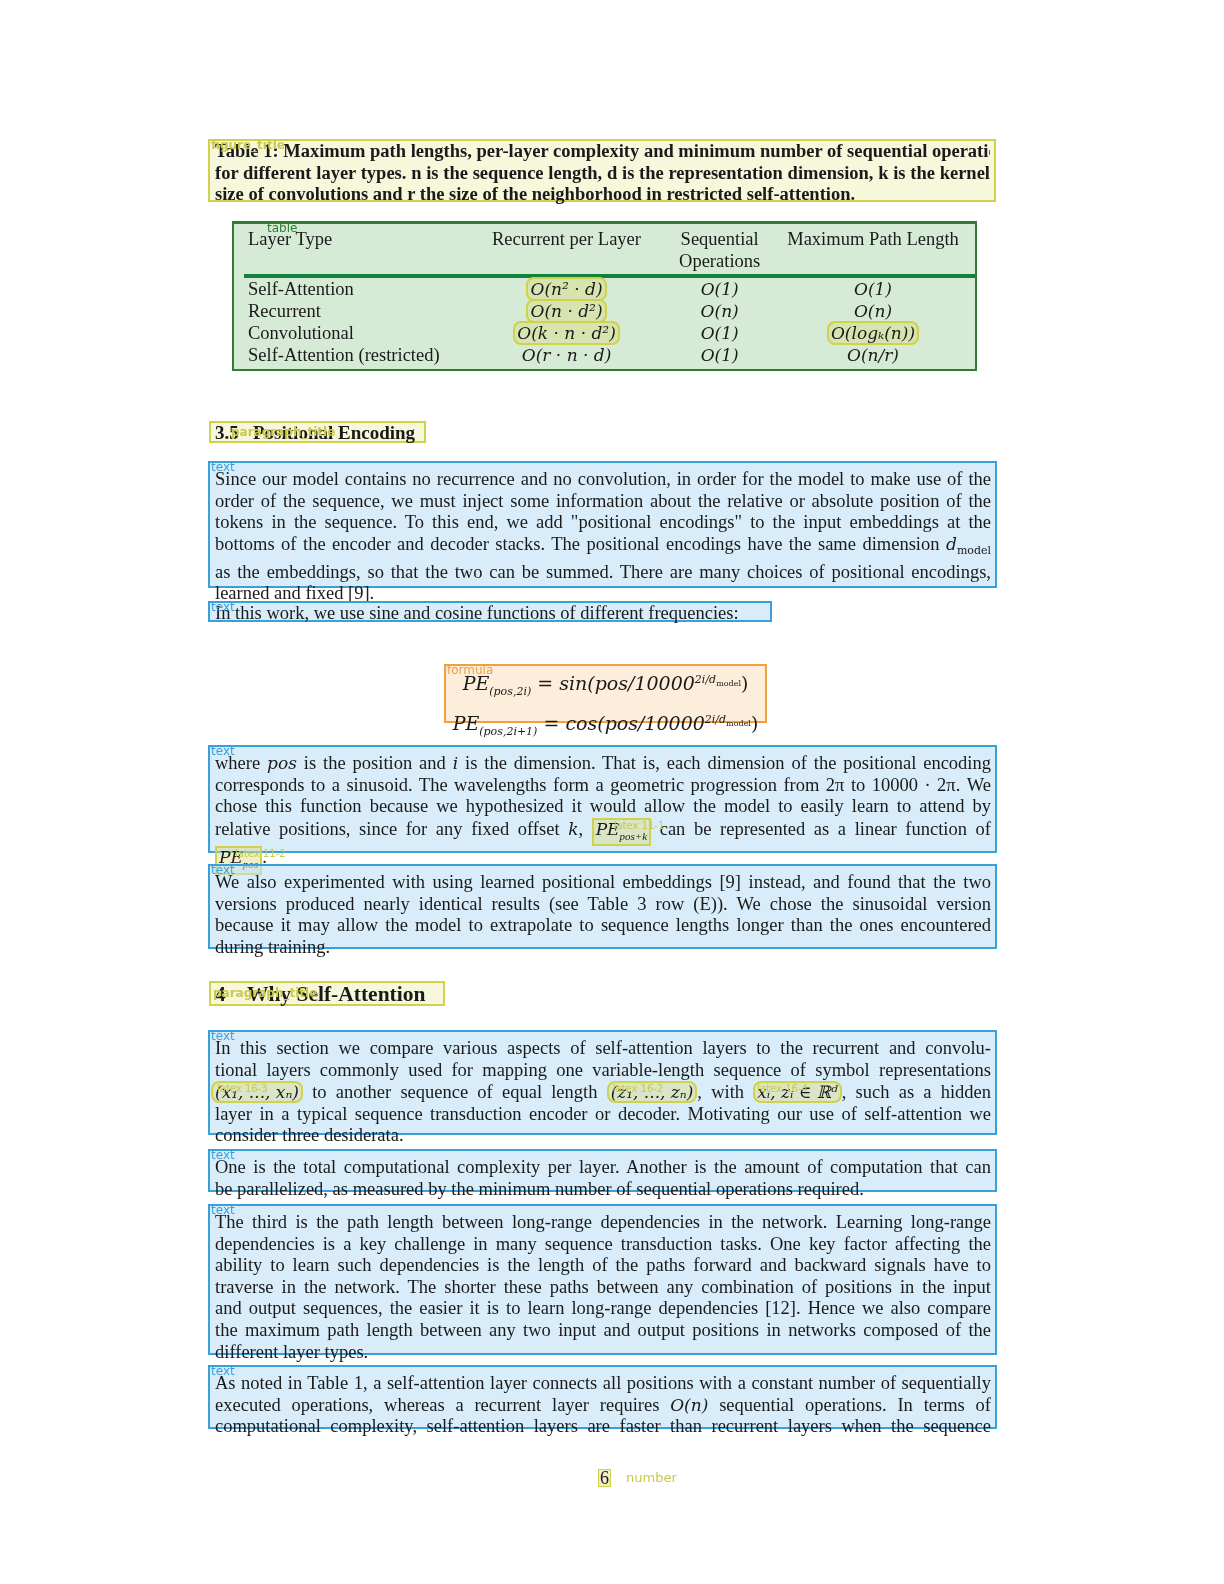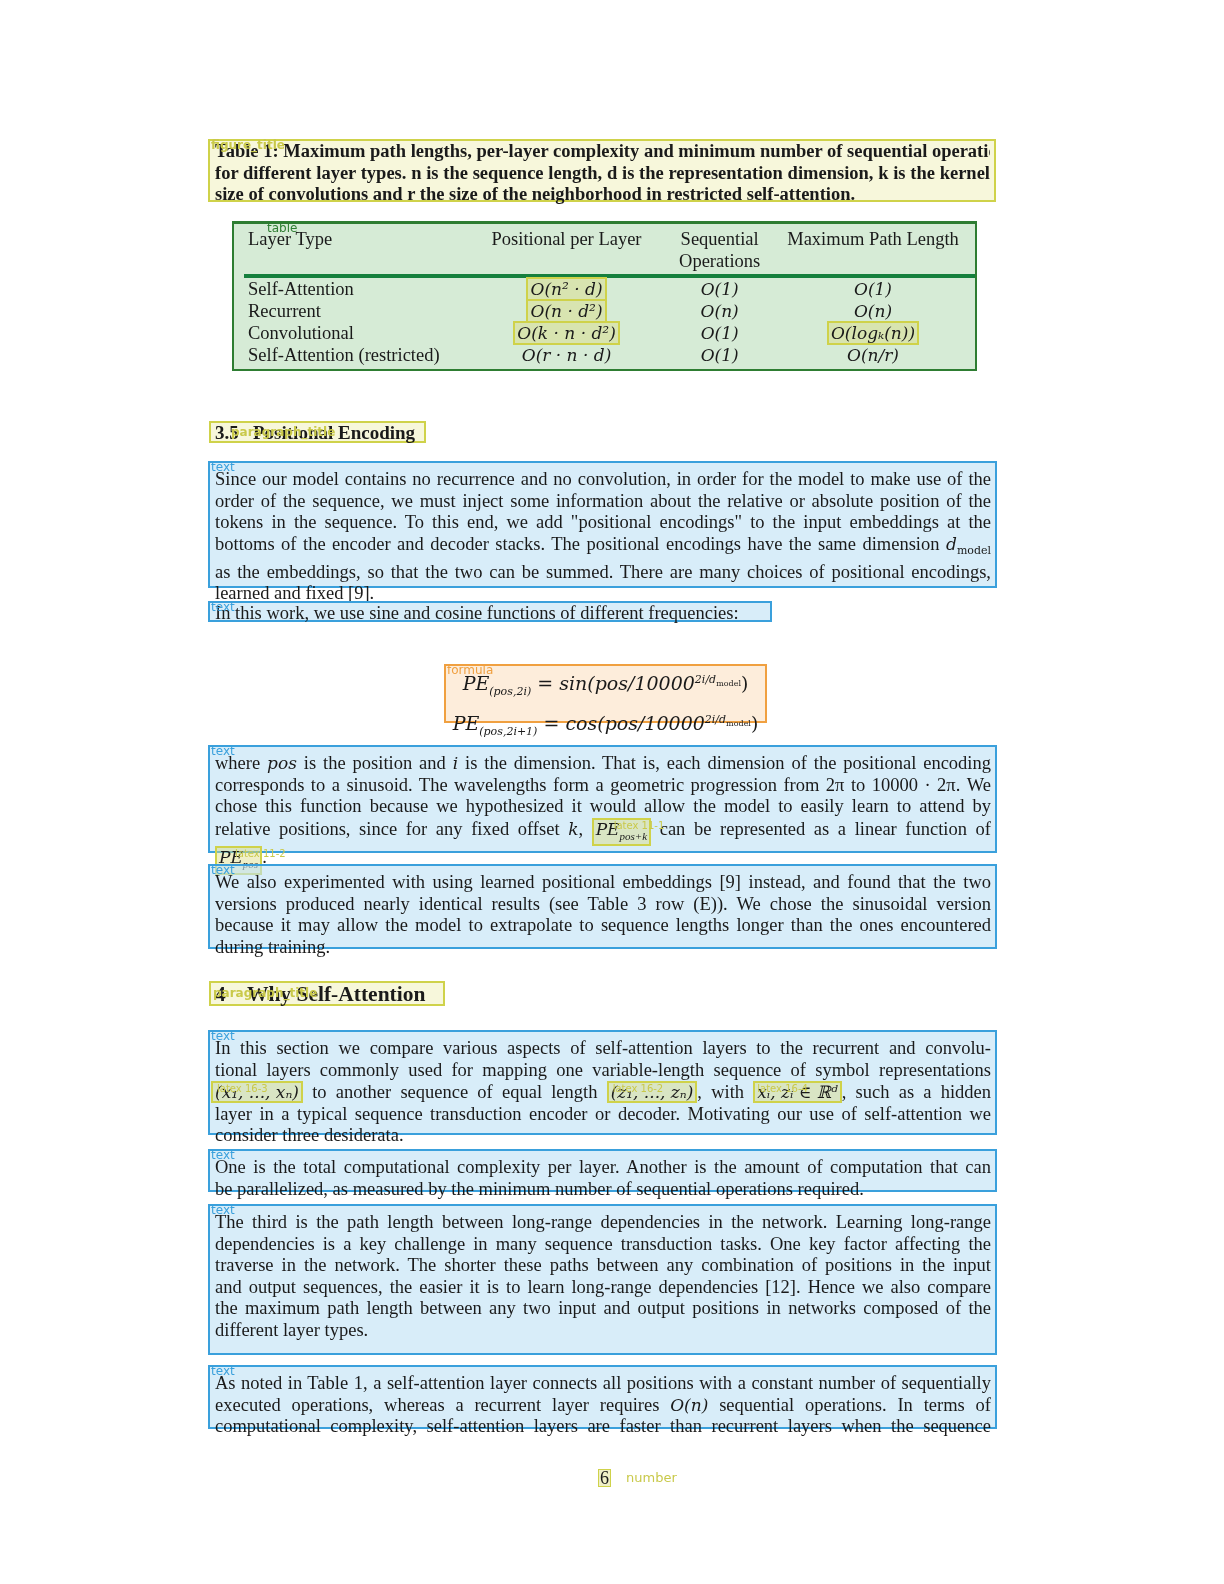"Positional per Layer" th.c { text: Positional -> Recurrent }
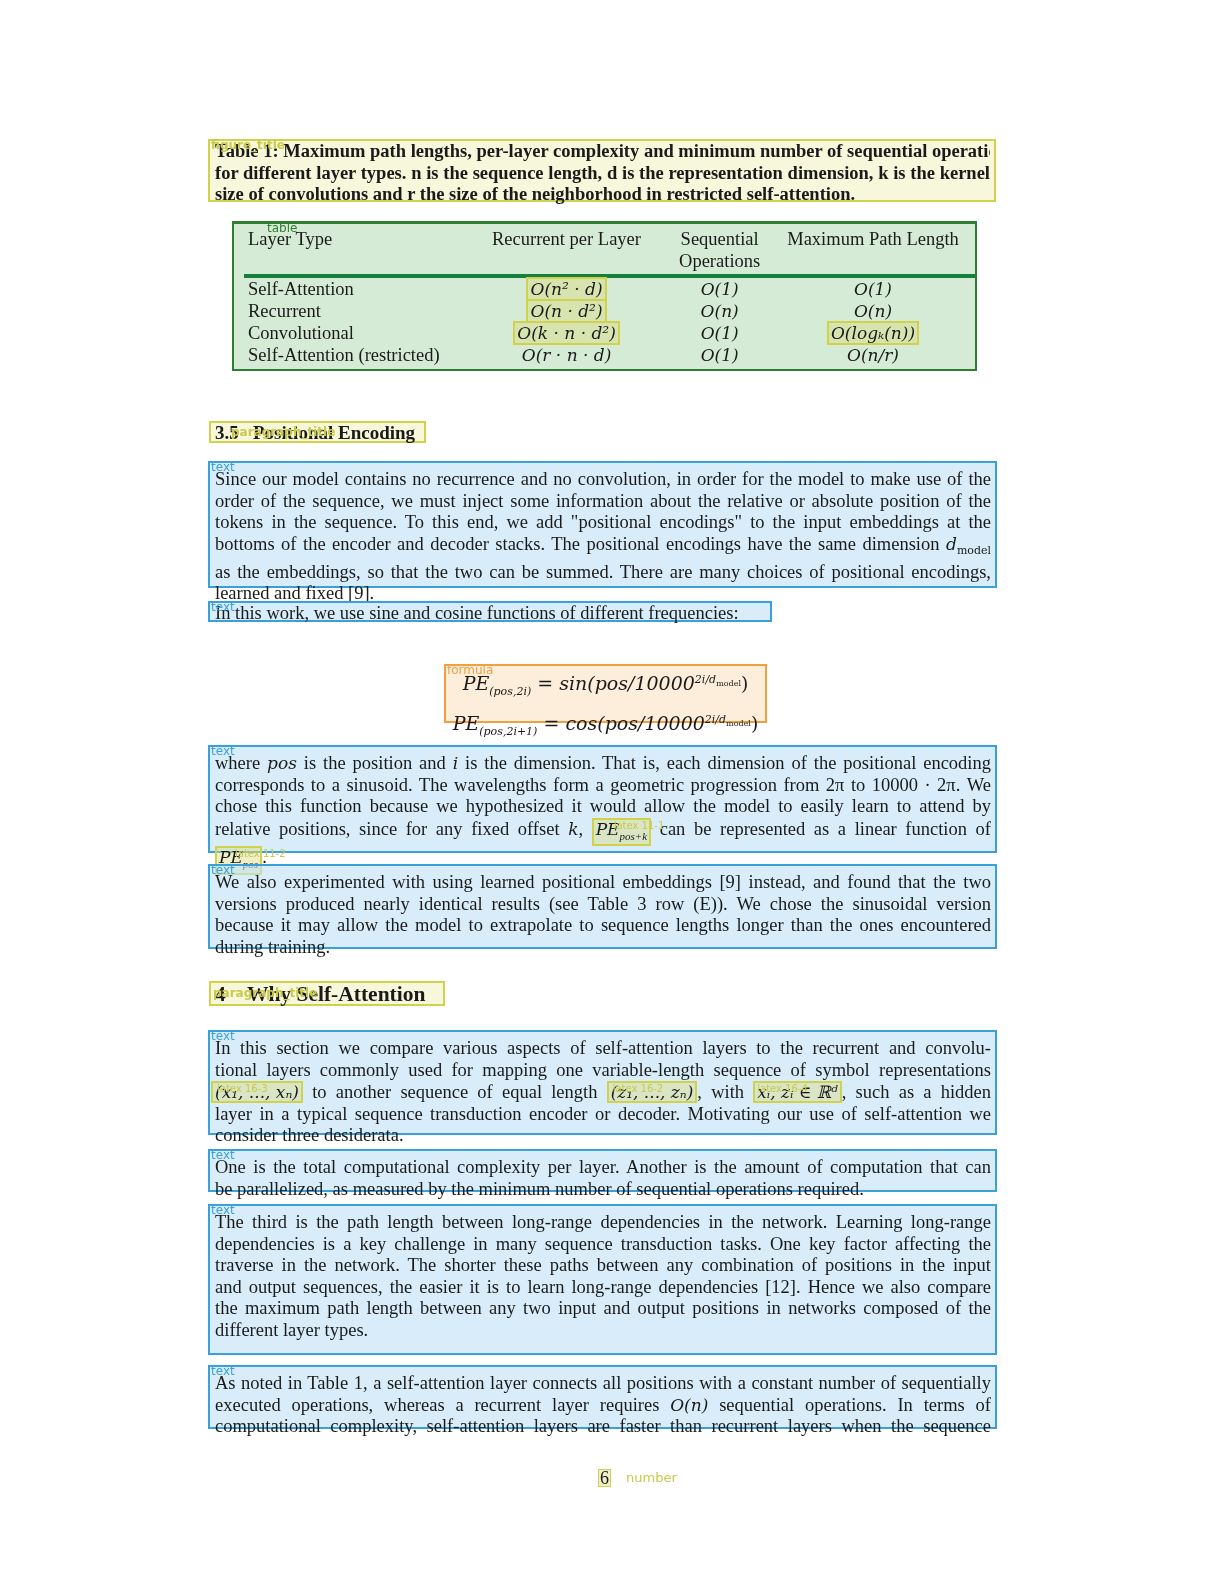"O(n² · d)" .m { border-radius: none -> 8px }
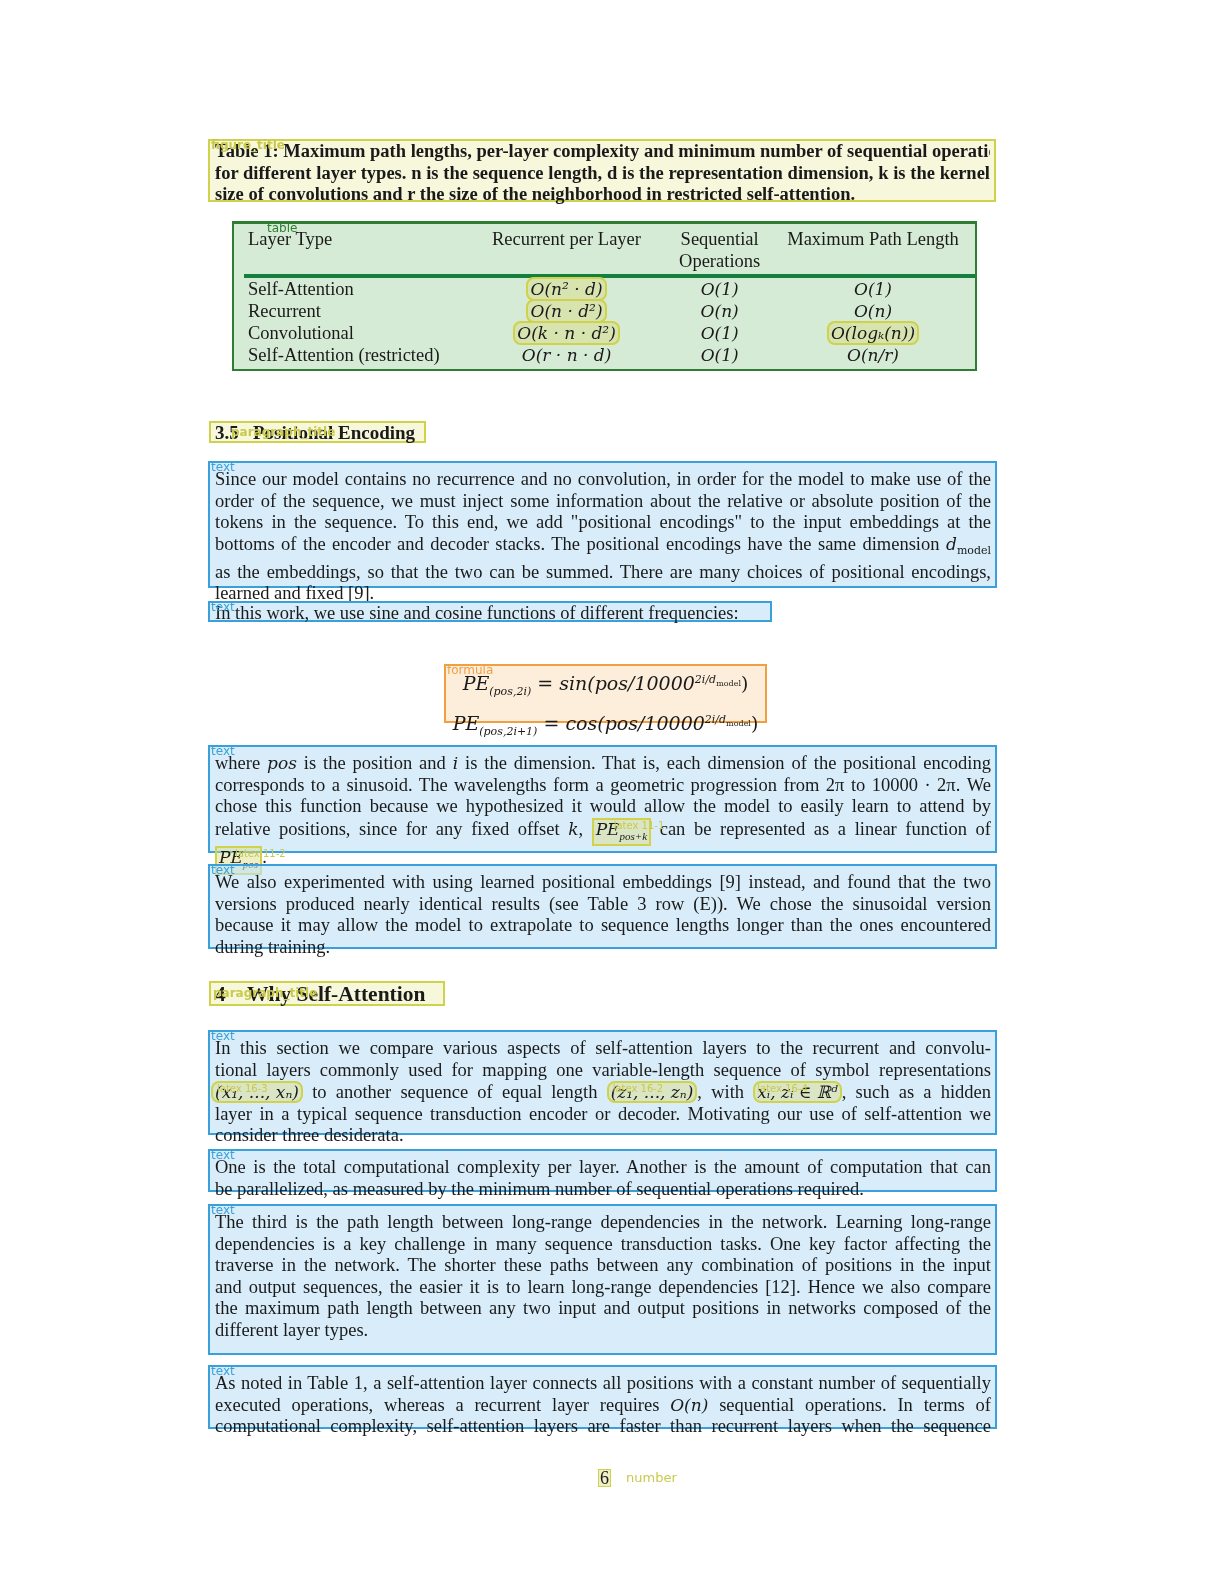"ability to learn such dependencies" span.ln { html: none -> <span>ability to learn such dependencies is the length of the paths forward and backward signals have to</span> }
